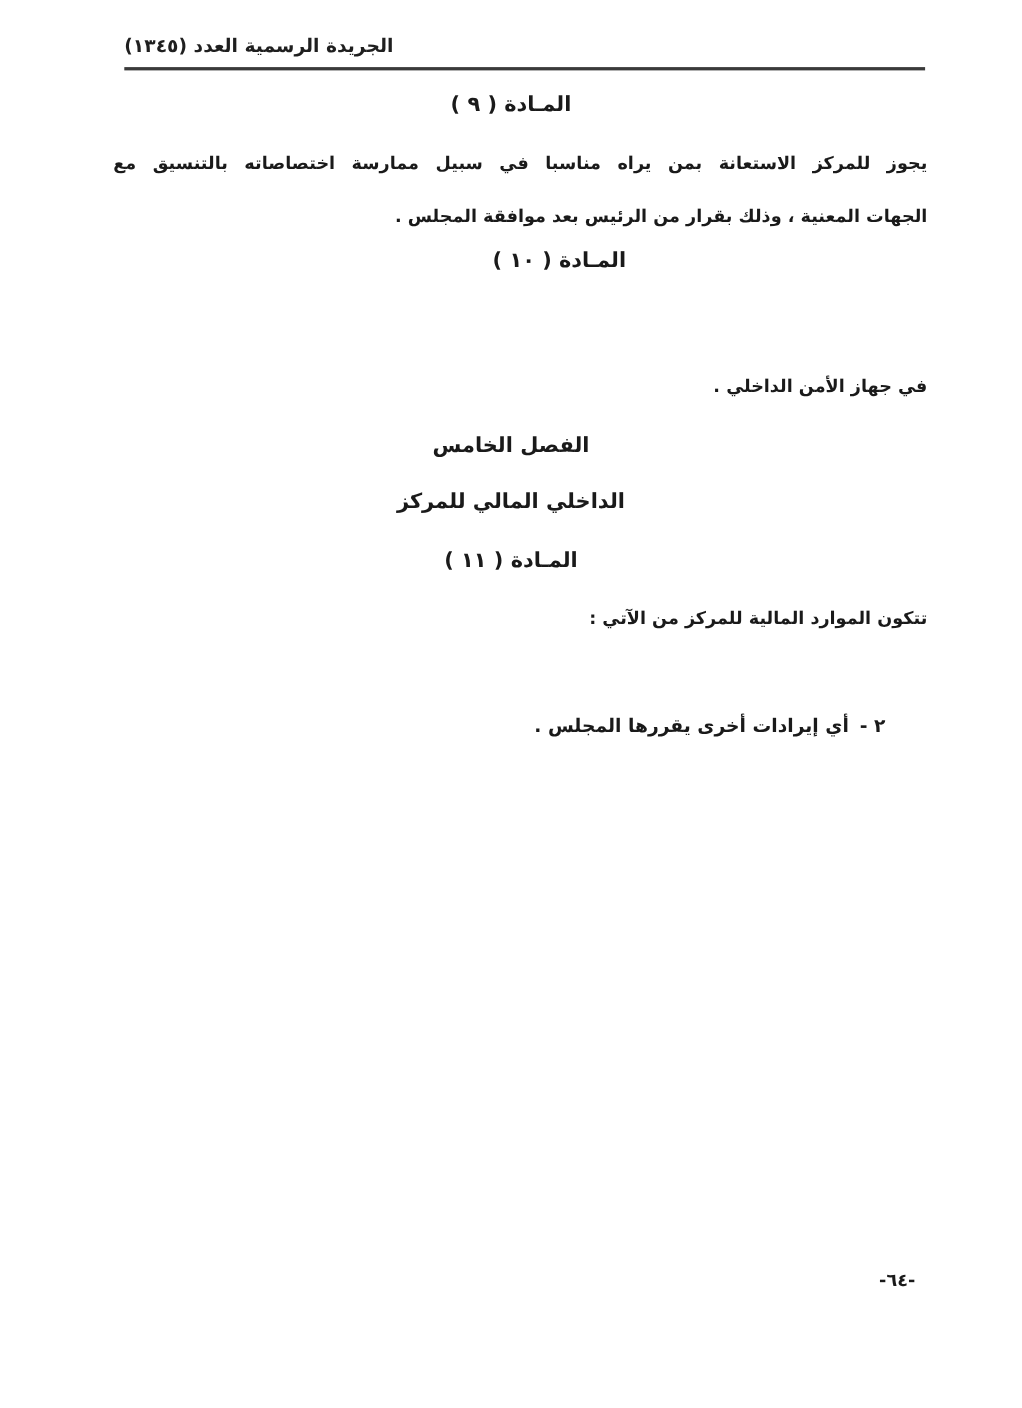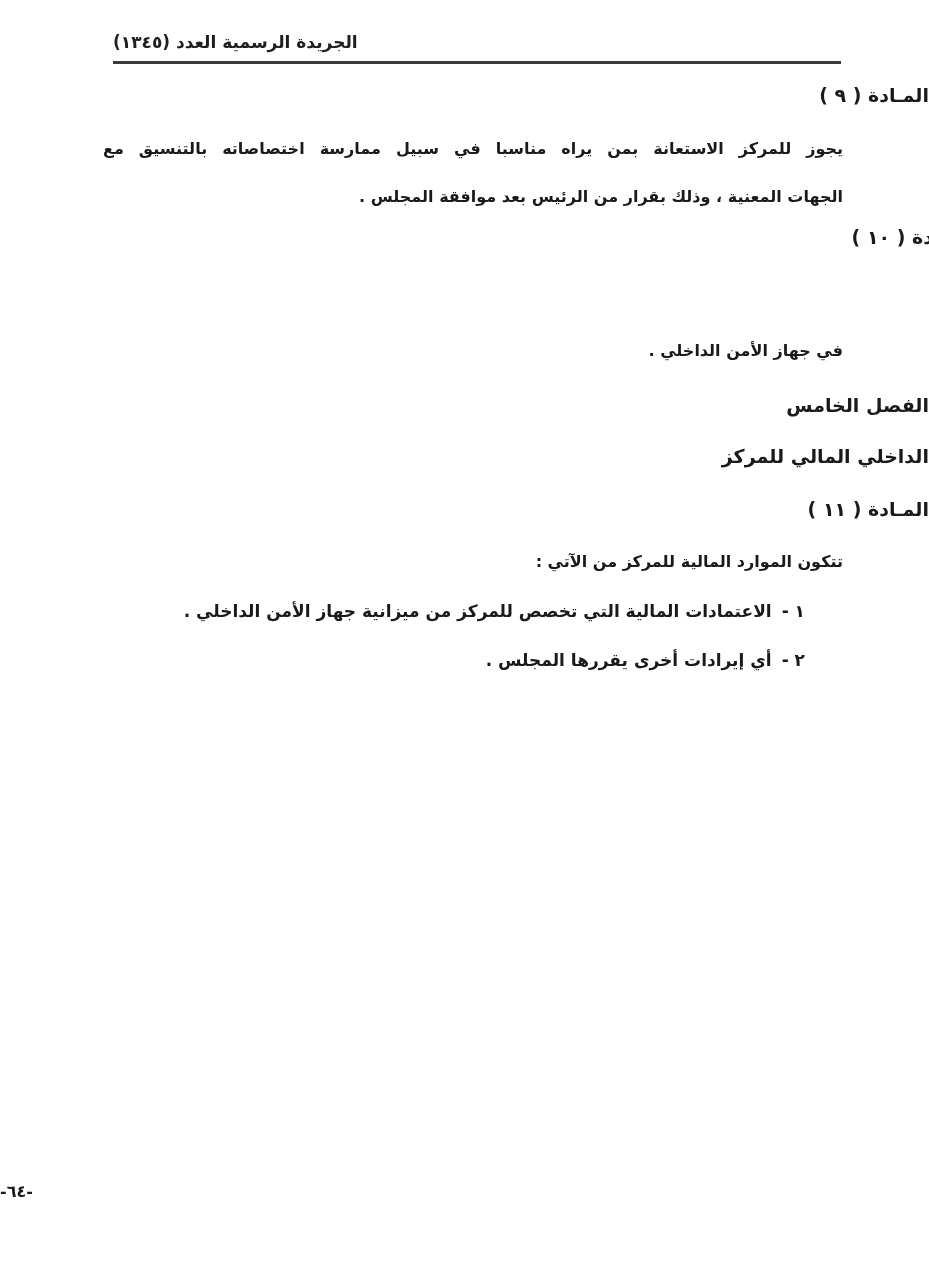"المـادة ( ٩ )" .center { text-align: none -> center }
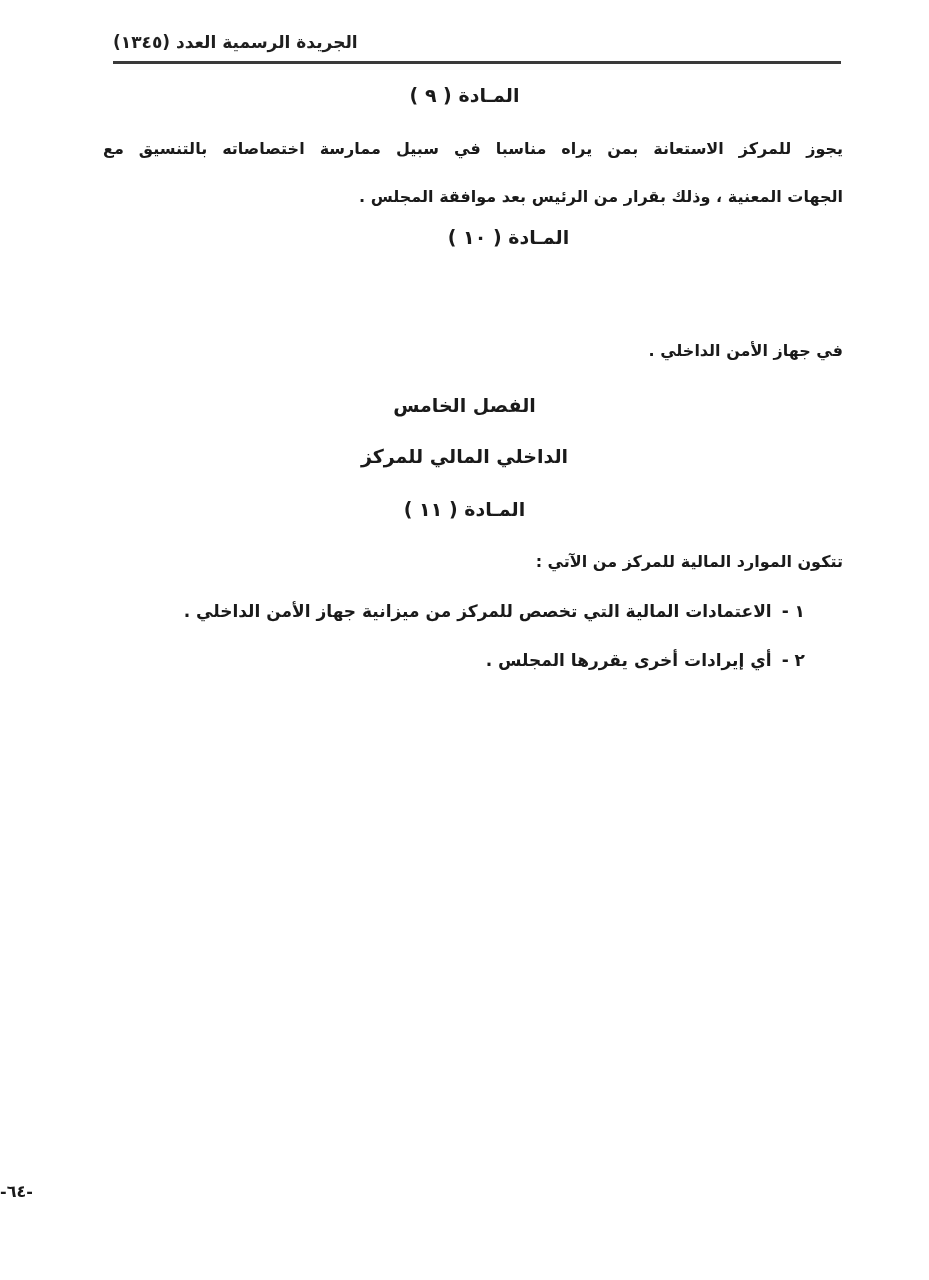"١ -الاعتمادات المالية التي تخصص" div.blk { html: <div> <span>١ -</span><span>الاعتمادات المالية التي تخصص للمركز من ميزانية جهاز الأمن الداخلي .</span> </div> -> none }
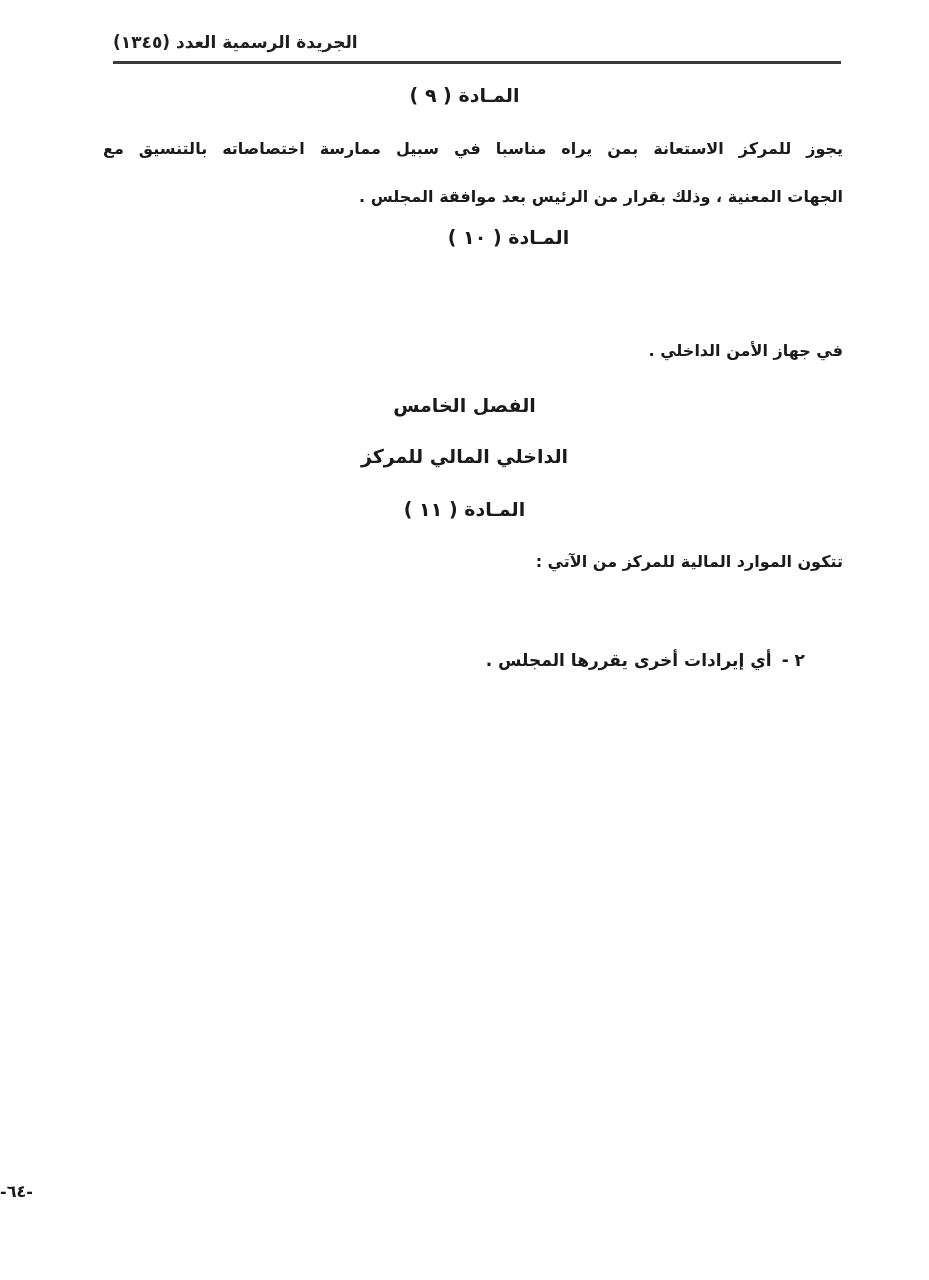"-٦٤-" .page-number { text-align: left -> right; top: 1182px -> 1154px }
